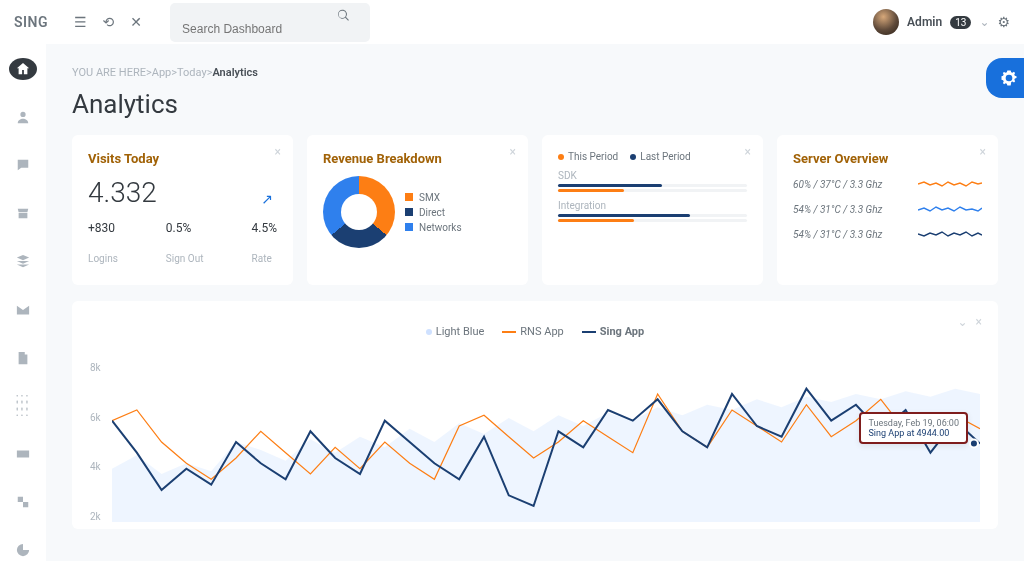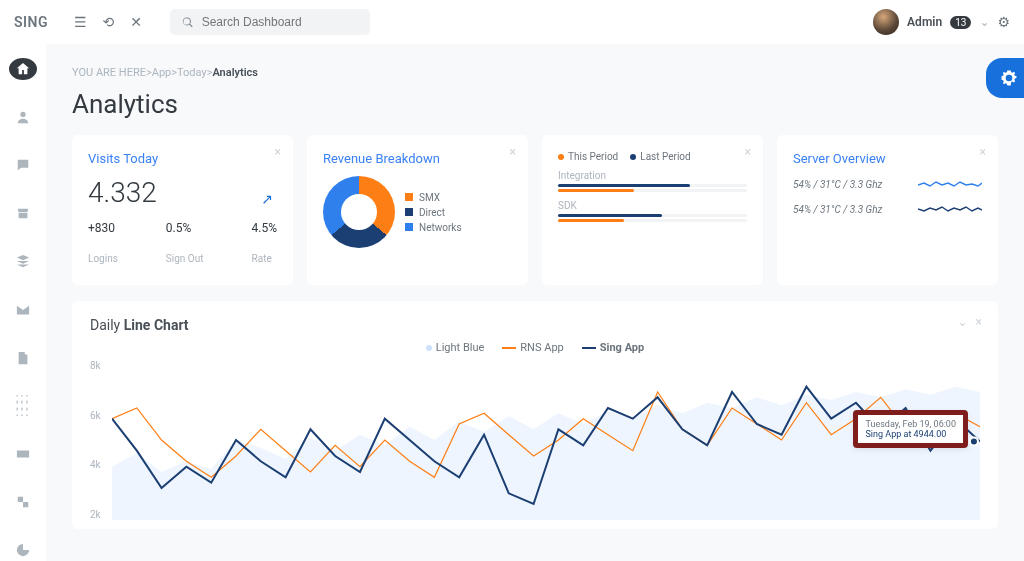"Search Dashboard" .search-wrap { flex-direction: none -> column }
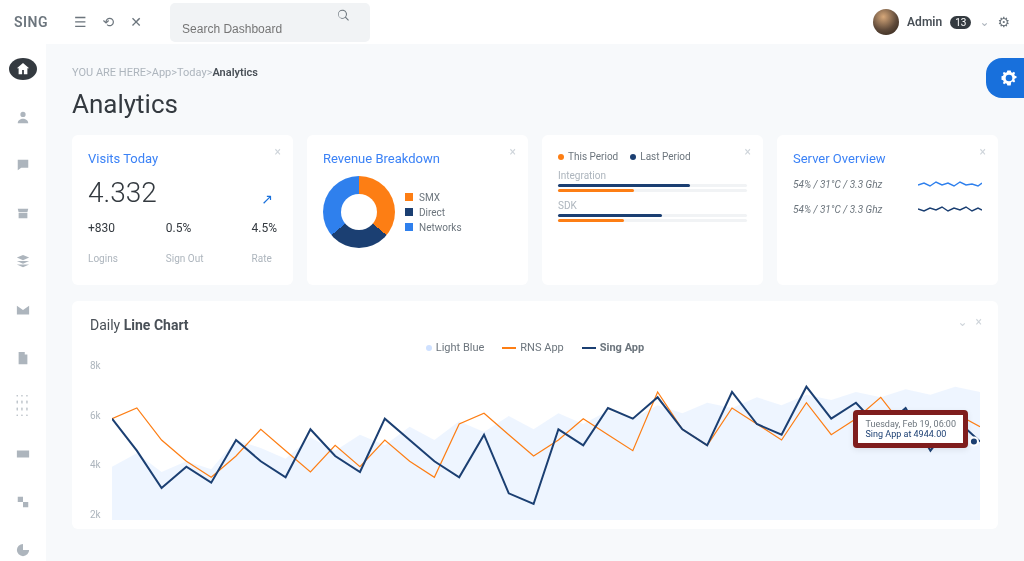"Visits Today" .card h3 { color: #3b82f6 -> #a16207; font-weight: 400 -> 700 }
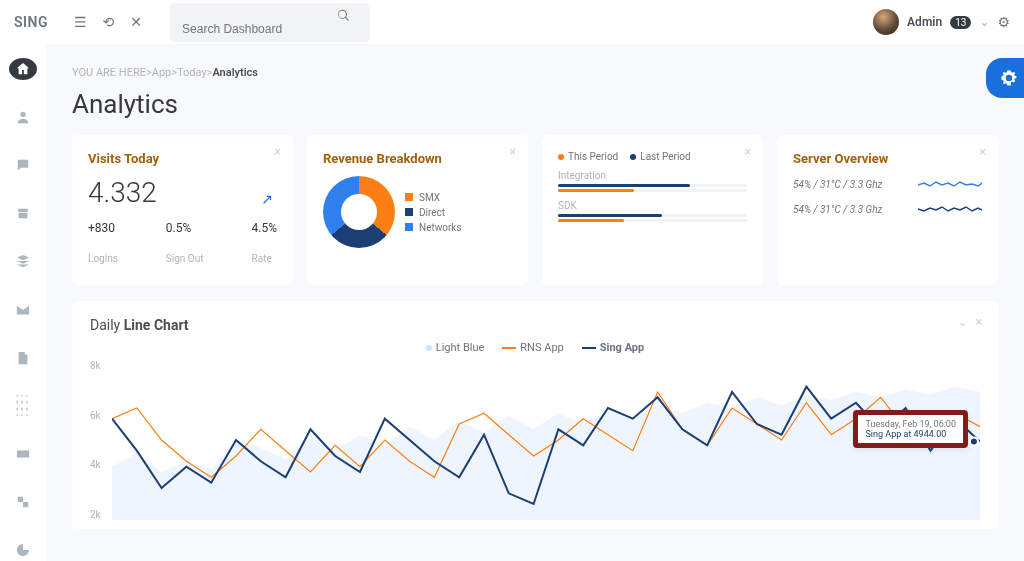"60% / 37°C / 3.3" div.server-row { html: none -> <div> <span>60% / 37°C / 3.3 Ghz</span> <svg> <polyline></polyline> </svg> </div> }
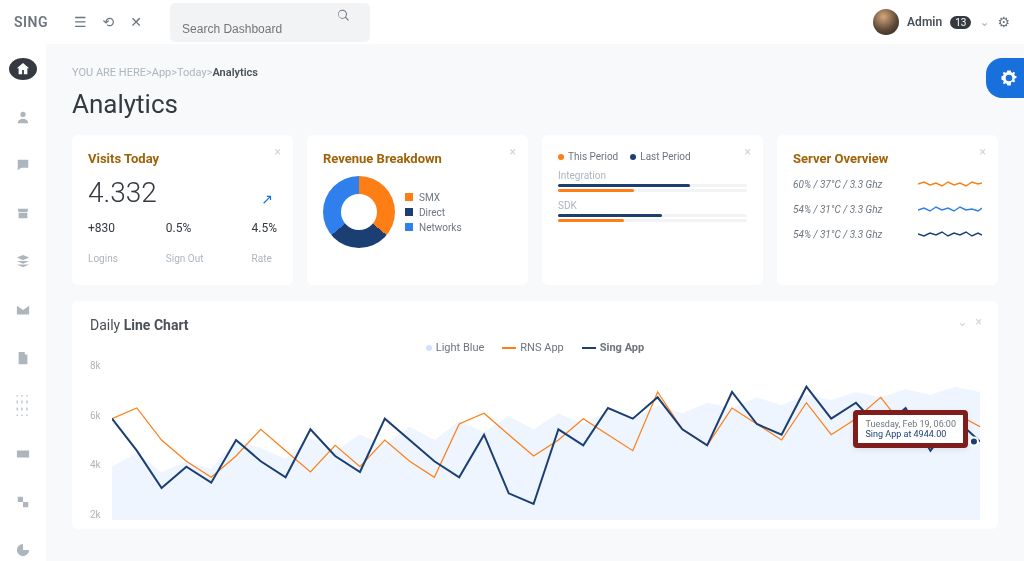"Integration" div.bar-group { order: before "SDK" -> after "SDK" }
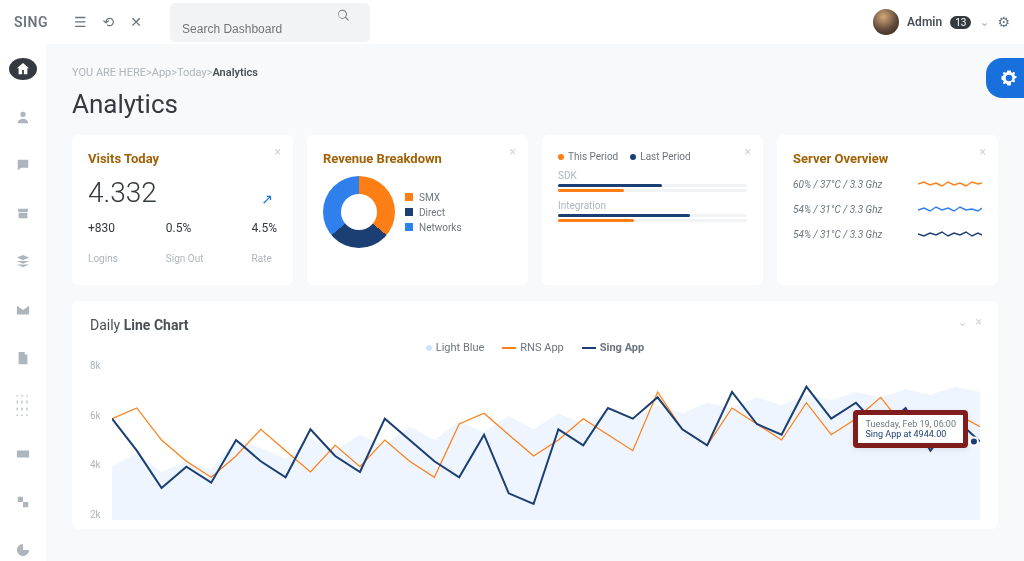"Daily Line Chart" div.line-title { html: <div><span>Daily </span><b>Line Chart</b></div> -> none }
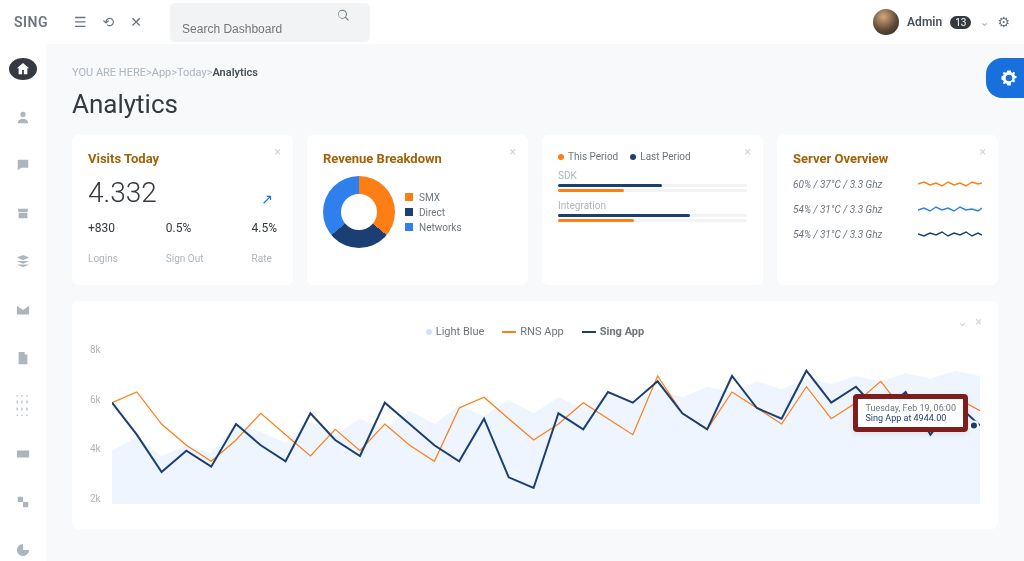"8k" .chart-area { margin-top: 6px -> 24px }
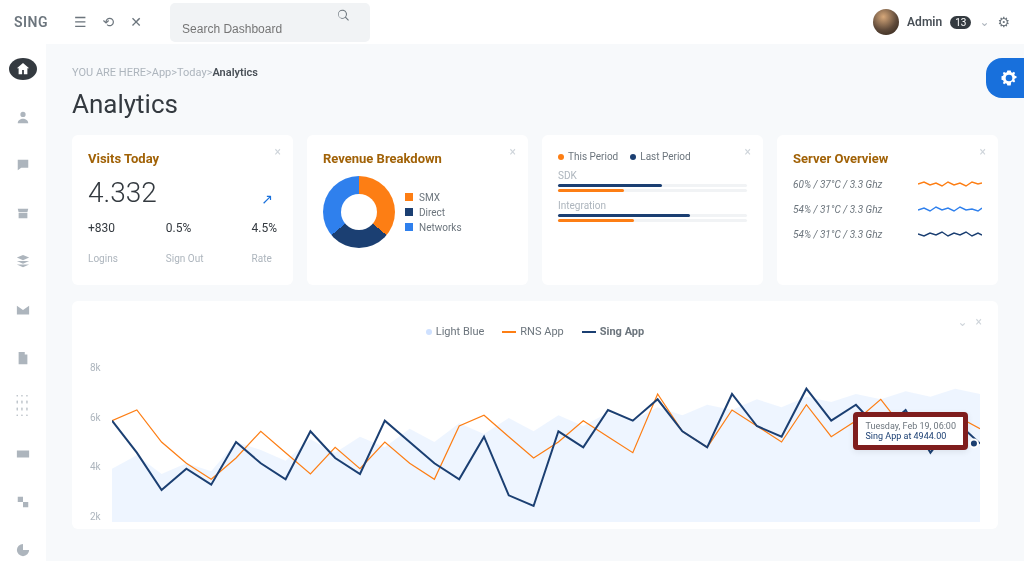"Tuesday, Feb 19, 06:00" .tooltip-box { border: 5px solid #7f1d1d -> 2px solid #7f1d1d }
